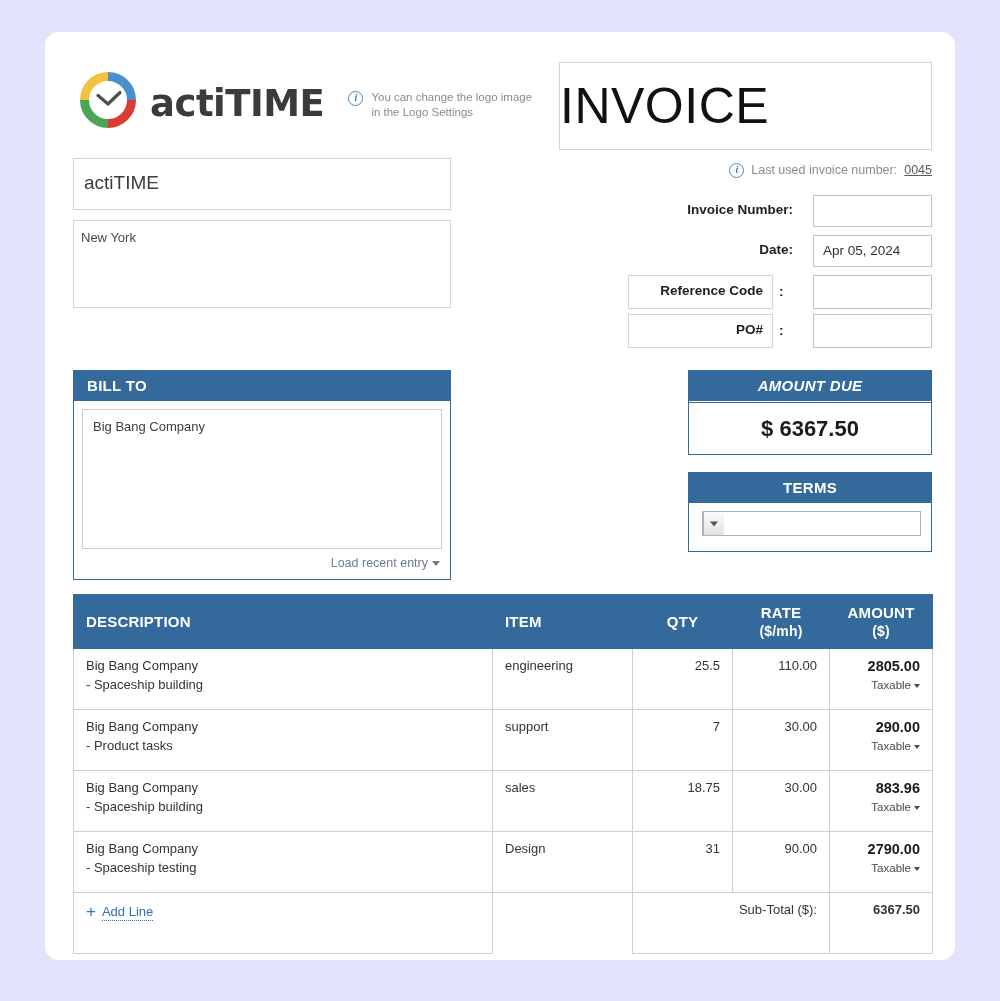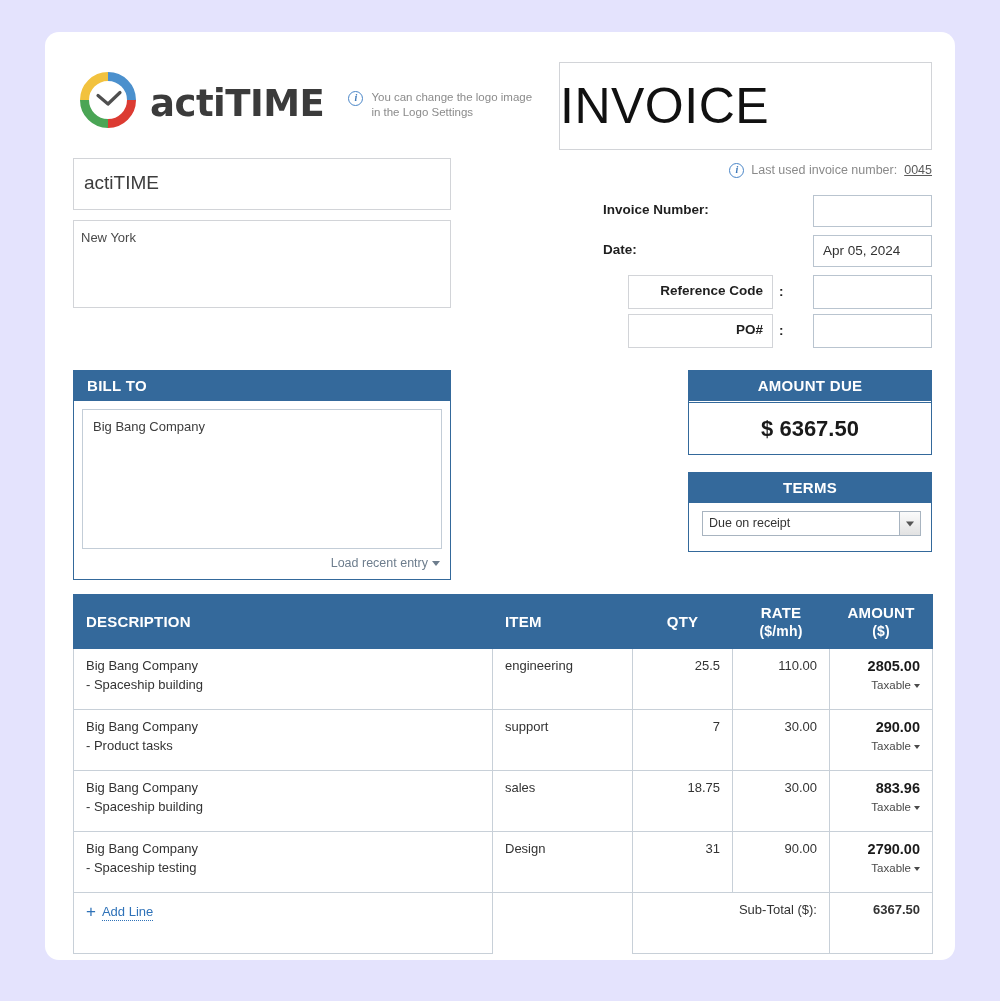"Invoice Number:" .meta-label { text-align: none -> right }
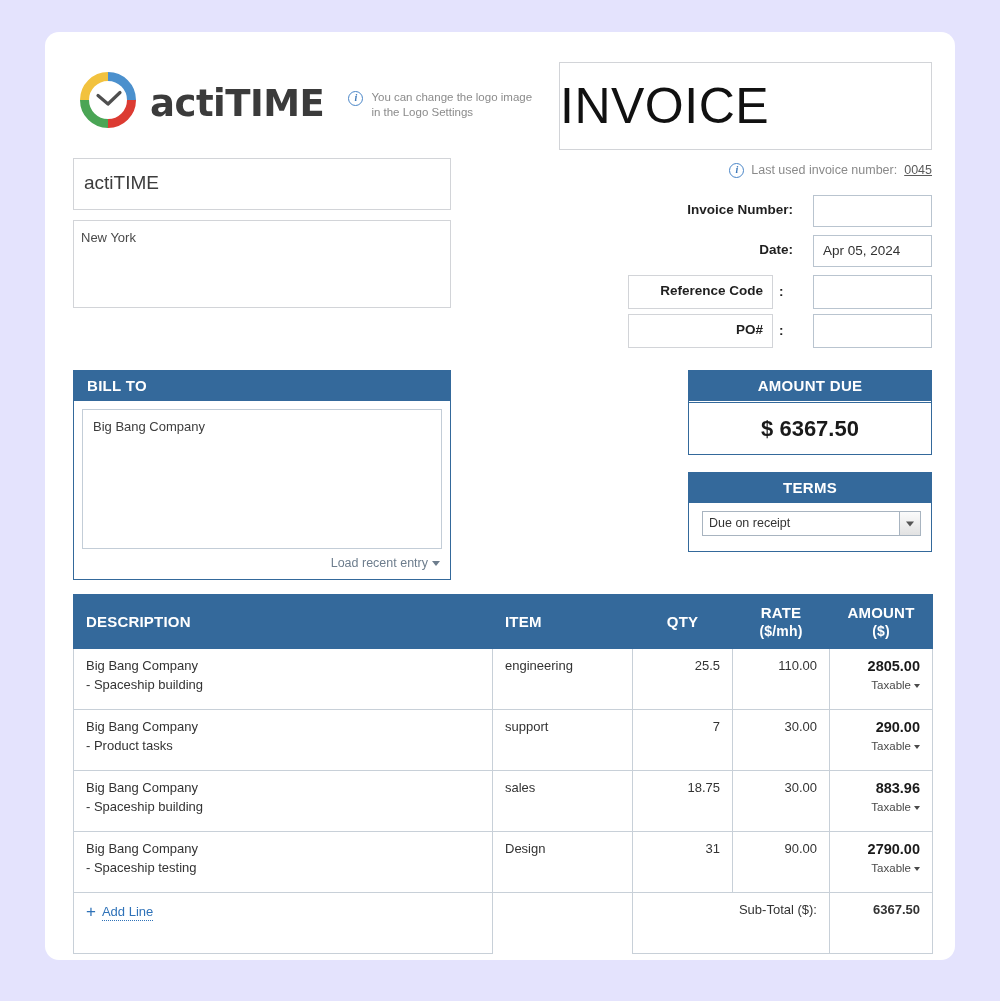"AMOUNT DUE" #amountdue-panel .panel-head { font-style: none -> italic }
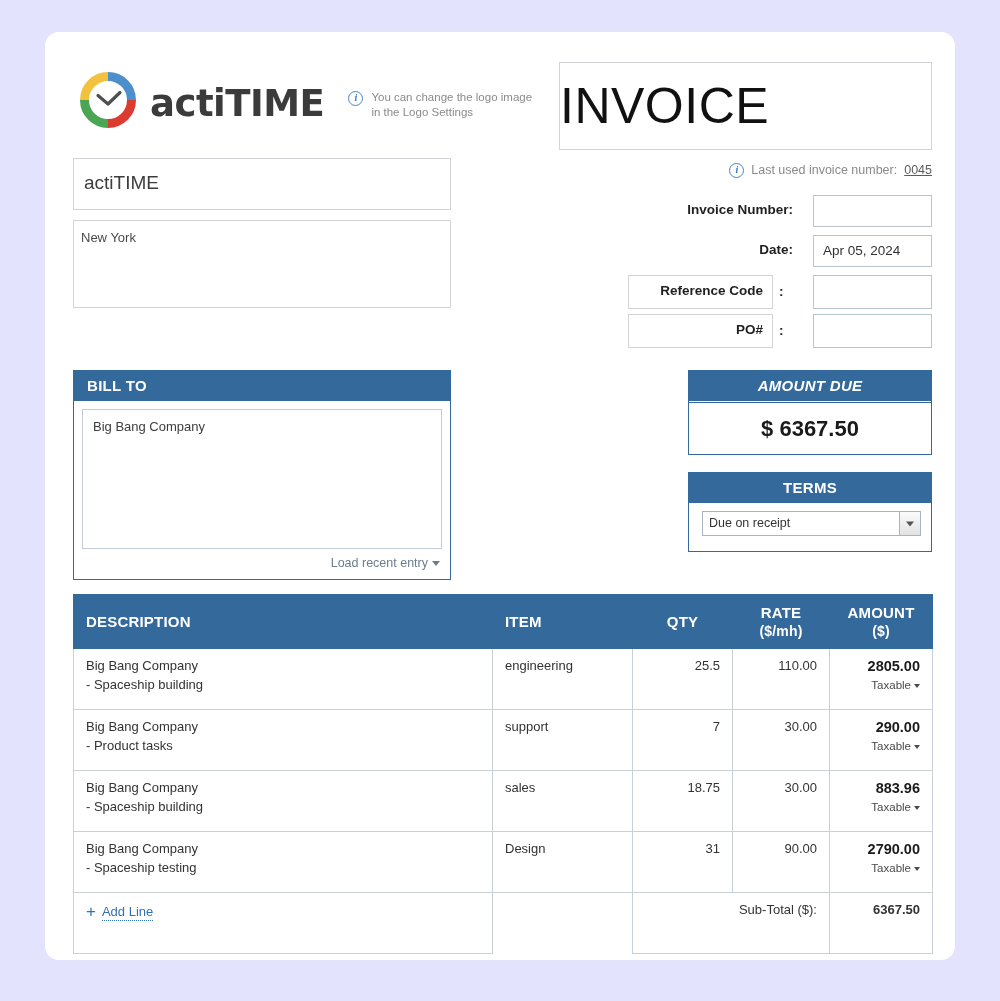"Due on receipt" span.v { html: <span>Due on receipt</span> -> none }
